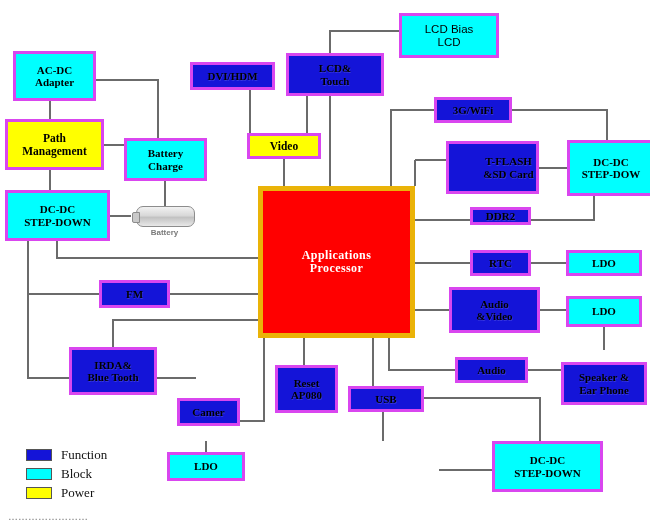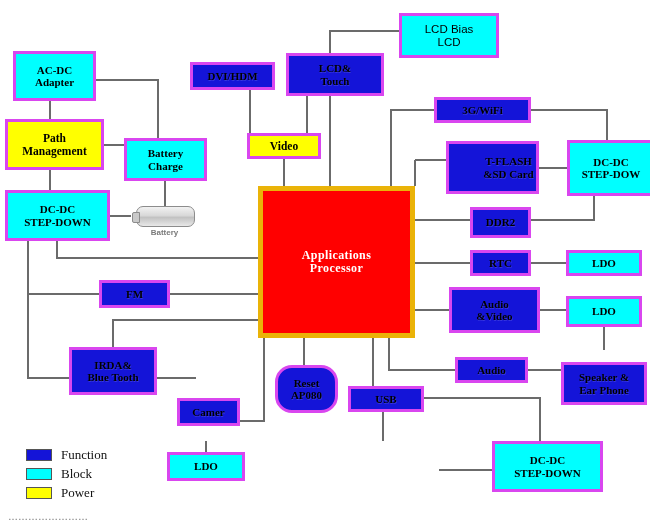"3G/WiFi" div.node { width: 97px -> 78px }
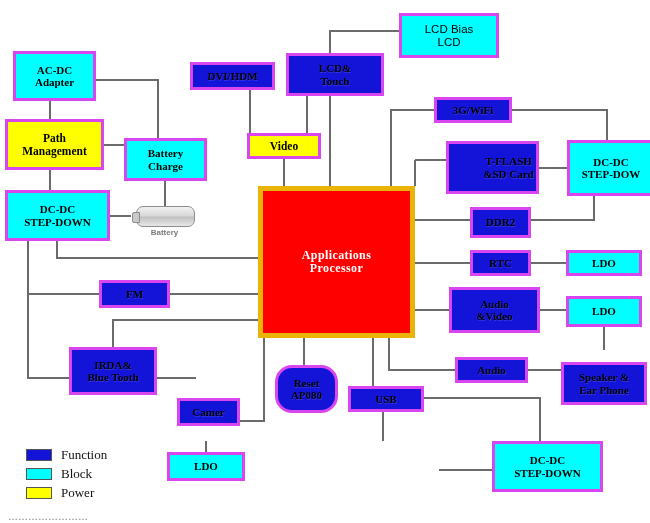"DDR2" div.node { height: 31px -> 18px }
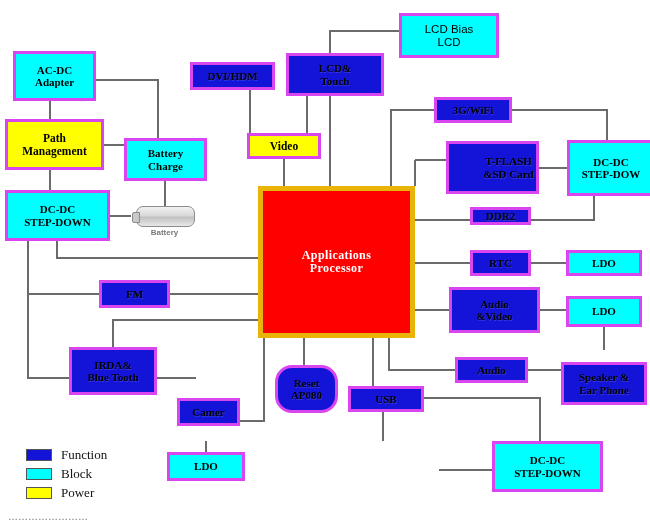"Reset" div.node { border-radius: 17px -> none }
